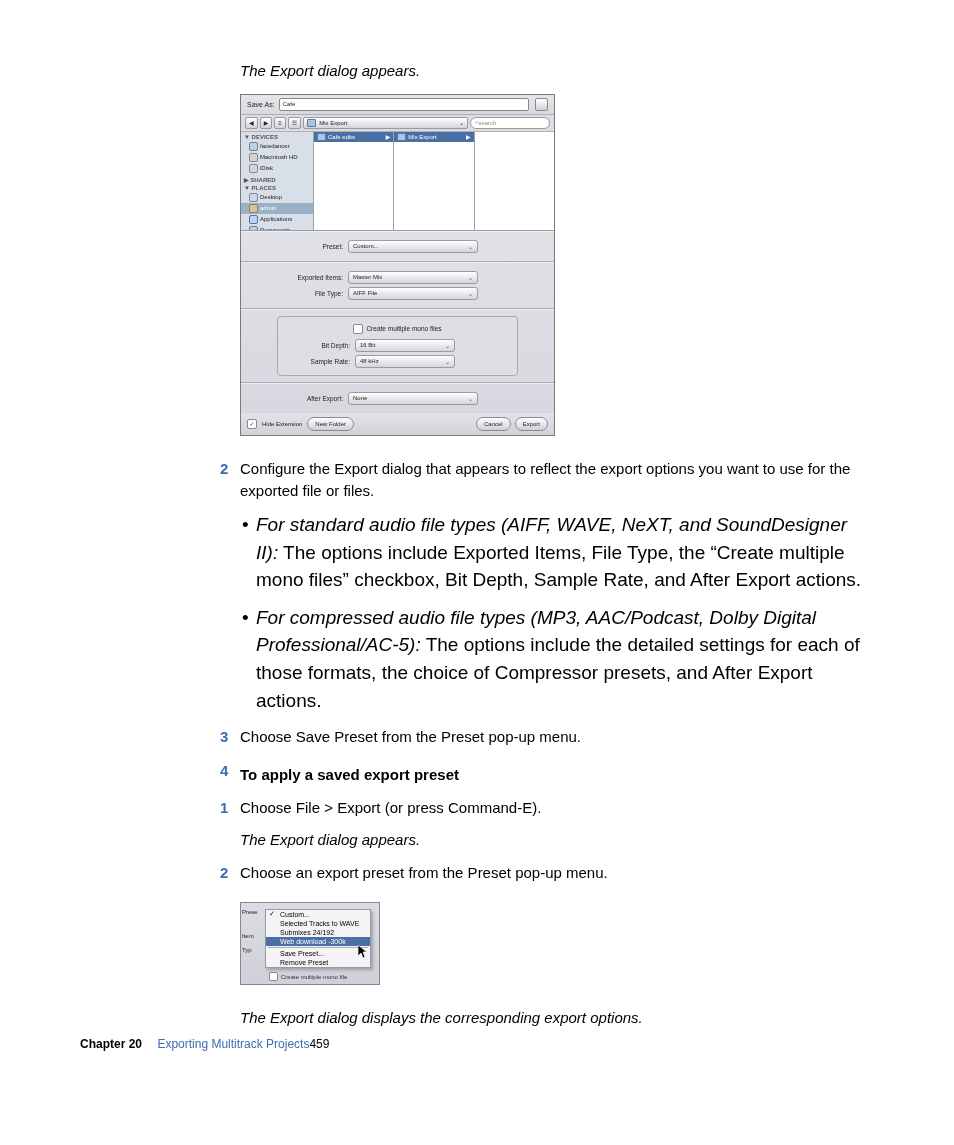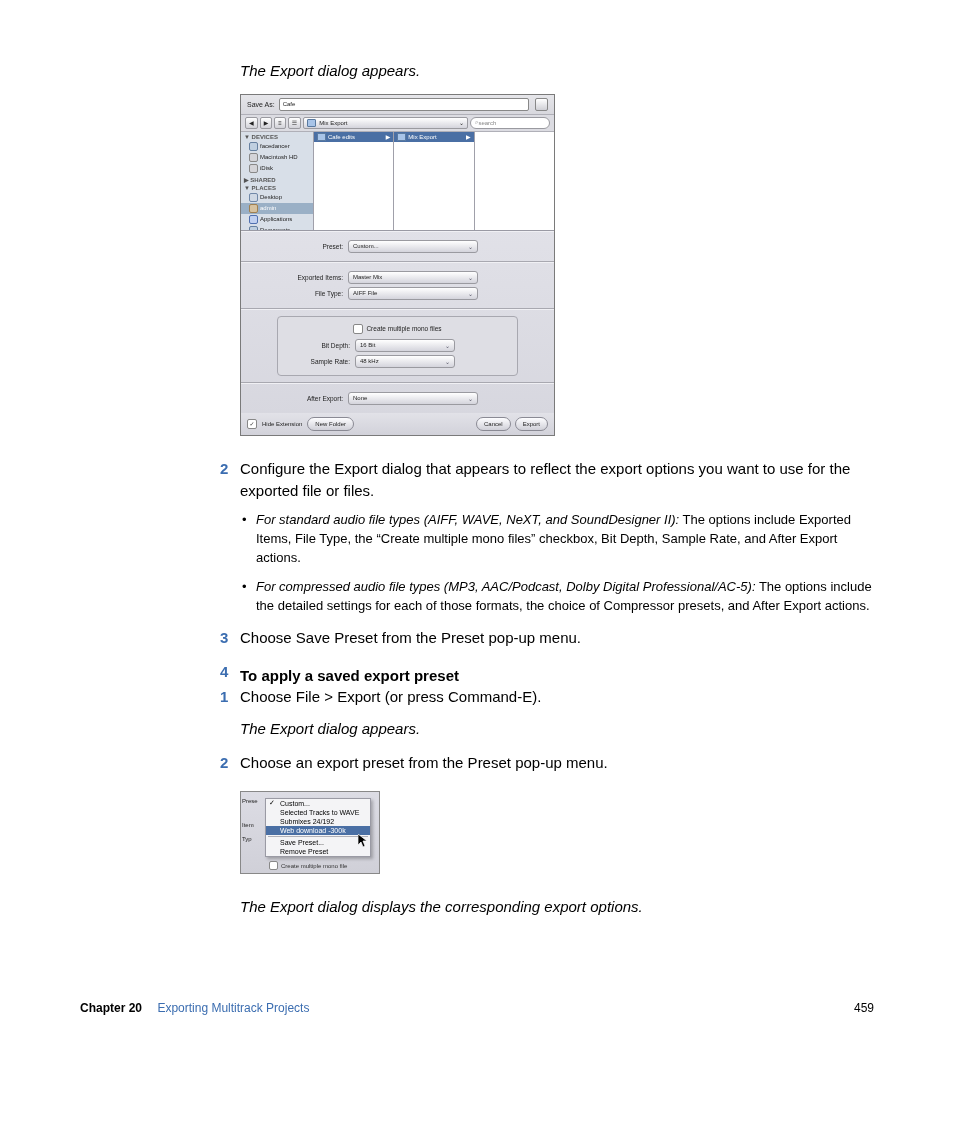"For standard audio file types" .sub-bullets li { font-size: 13px -> 19px }
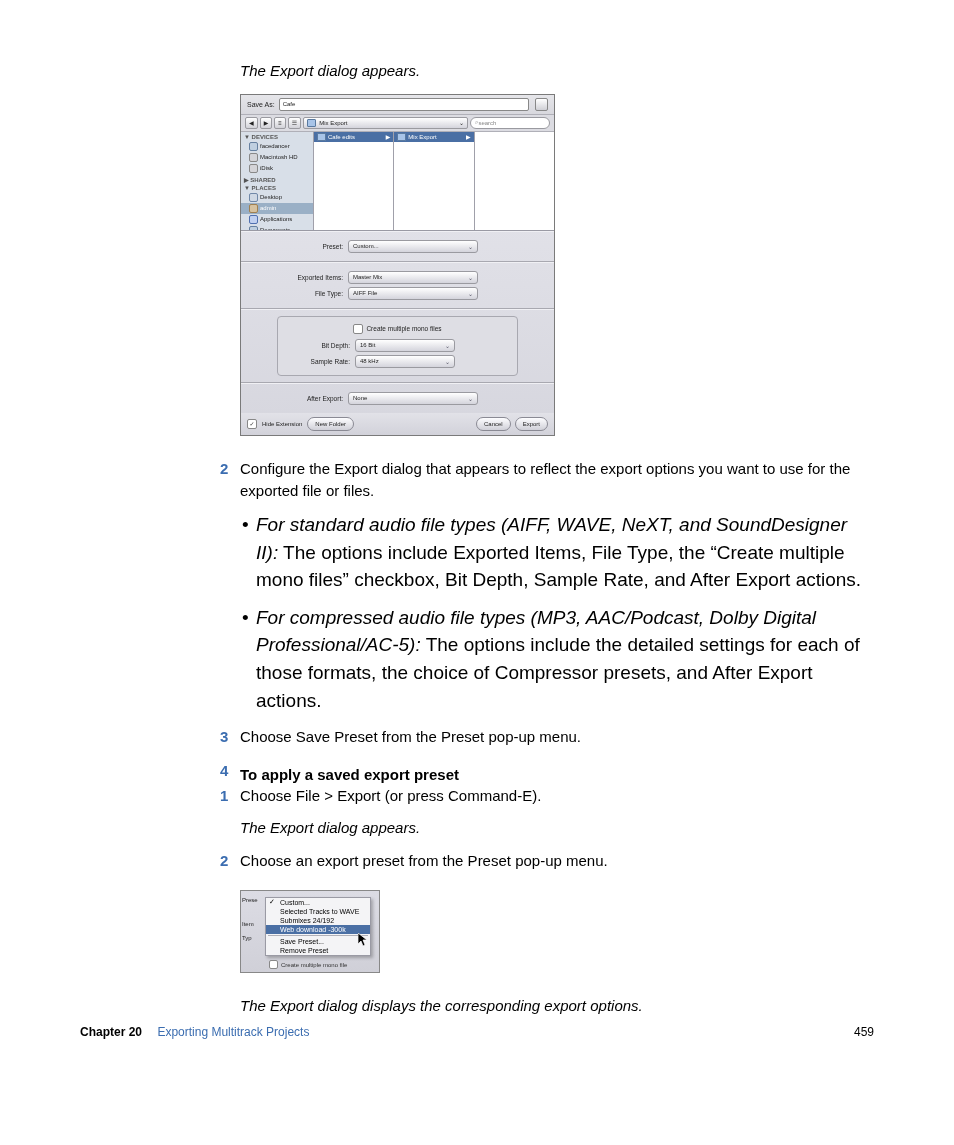"To apply a saved export" .heading-small { margin: 18px 0 2px 20px -> 18px 0 14px 20px }
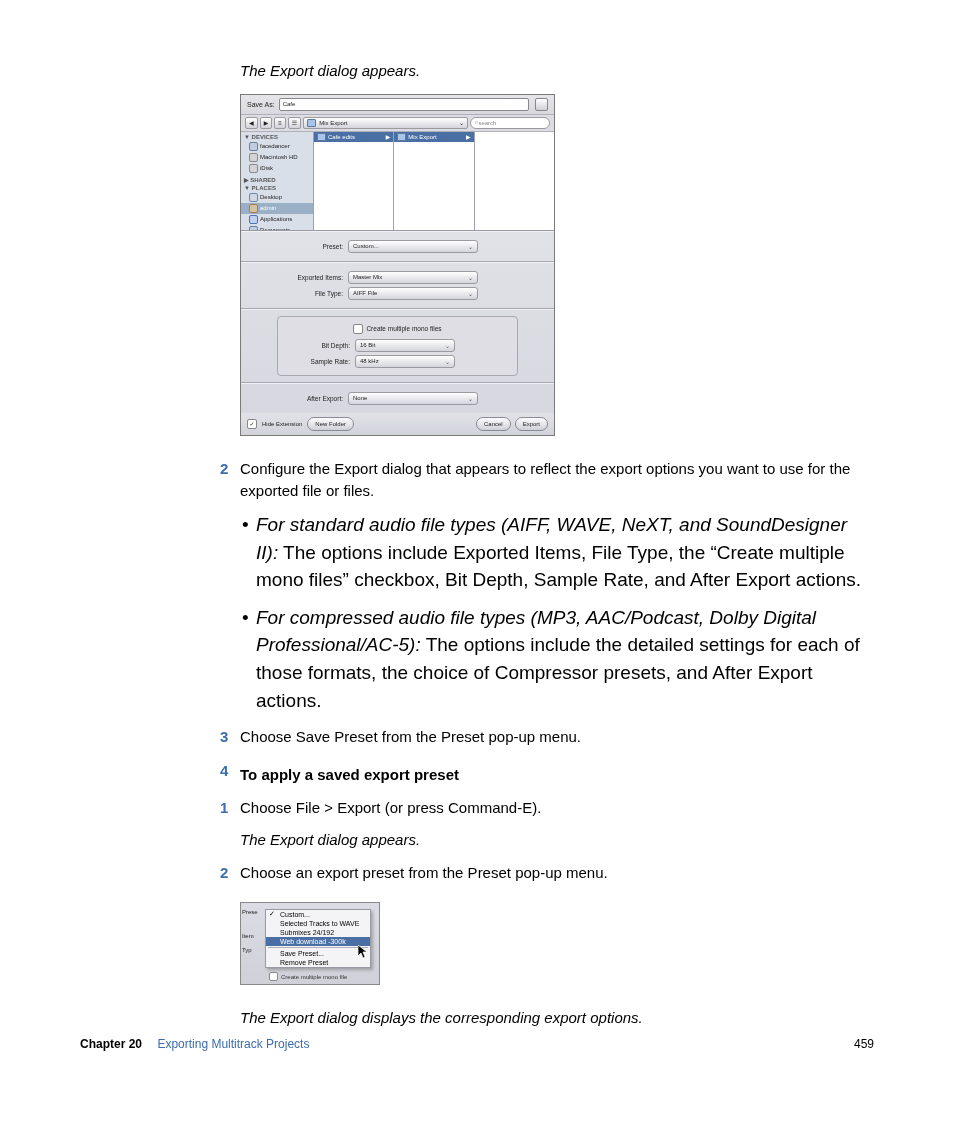"Chapter 20 Exporting Multitrack Projects" .footer { justify-content: space-between -> flex-start }
